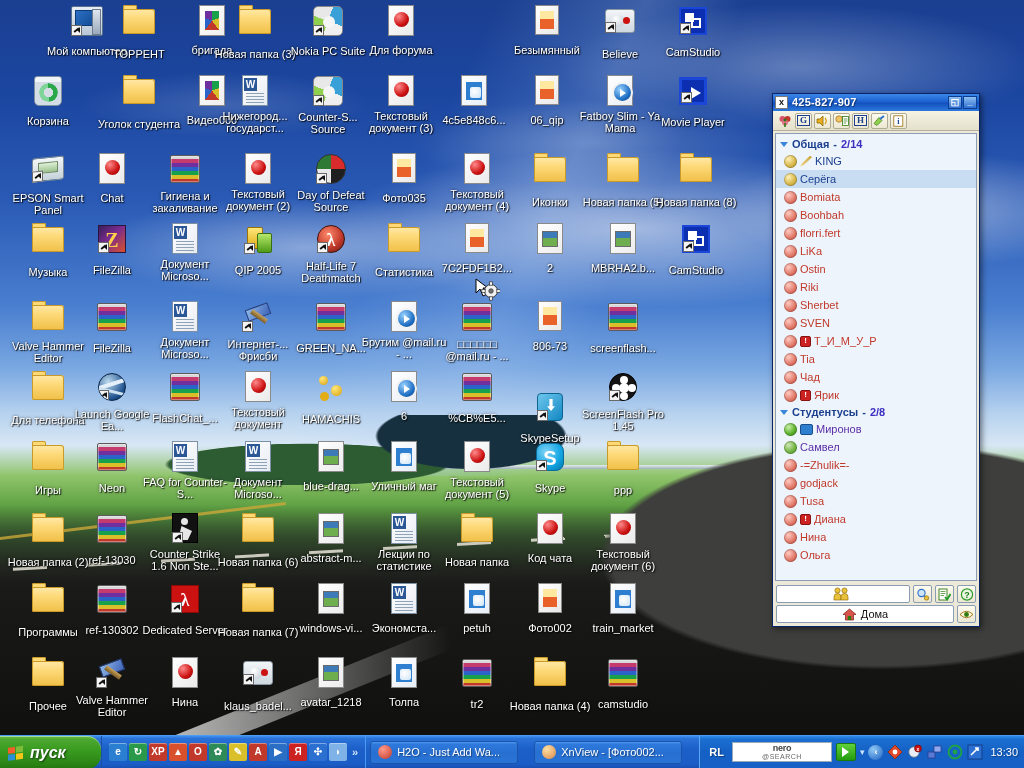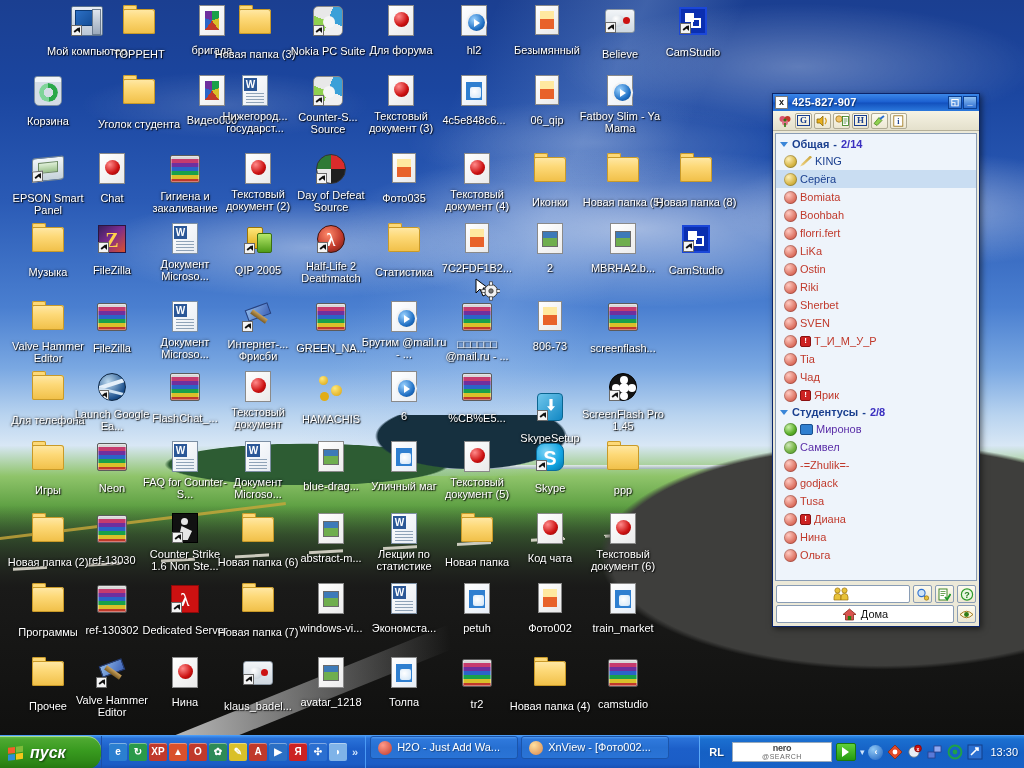"hl2" div.icon { html: <div><span> <span></span> </span><span>hl2</span></div> -> none }
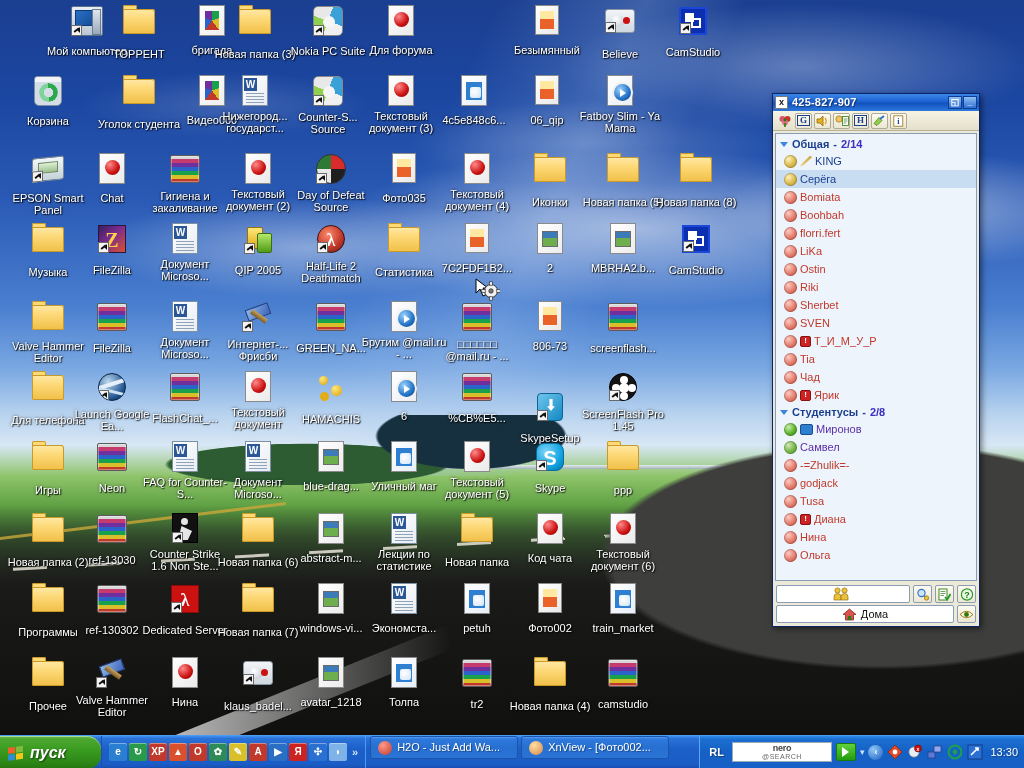"Movie Player" div.icon { html: none -> <div><span> <span> <span></span> </span> </span><span>Movie Player</span></div> }
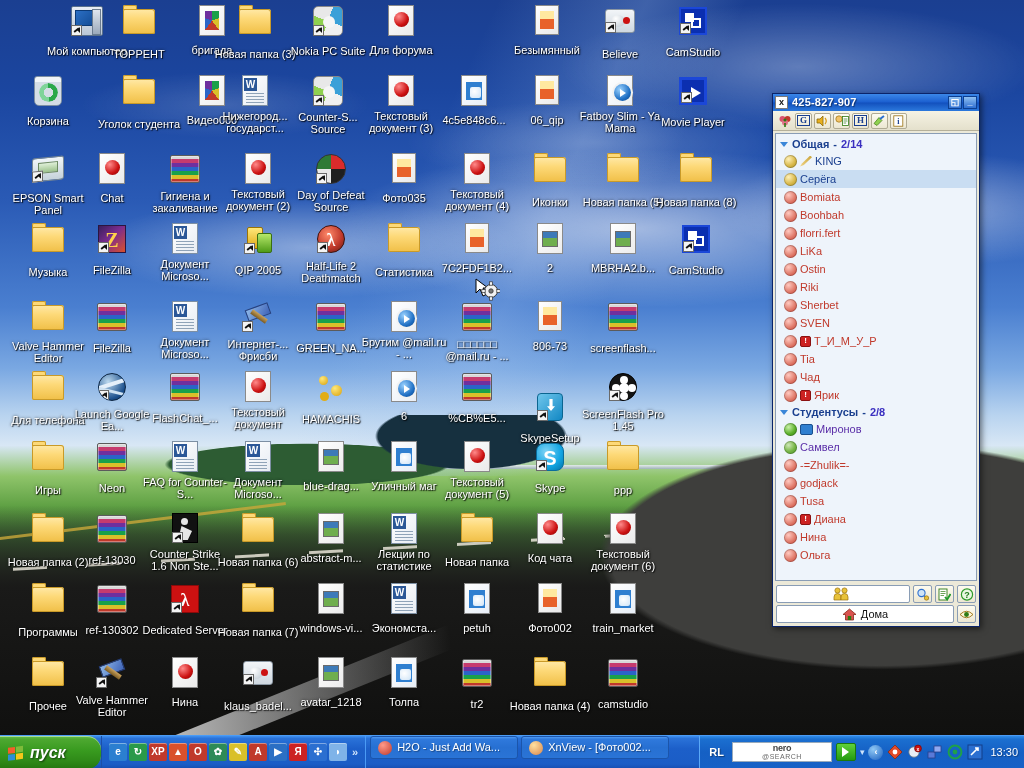"Half-Life 2 Deathmatch" span.lbl { text: 2 -> 7 }
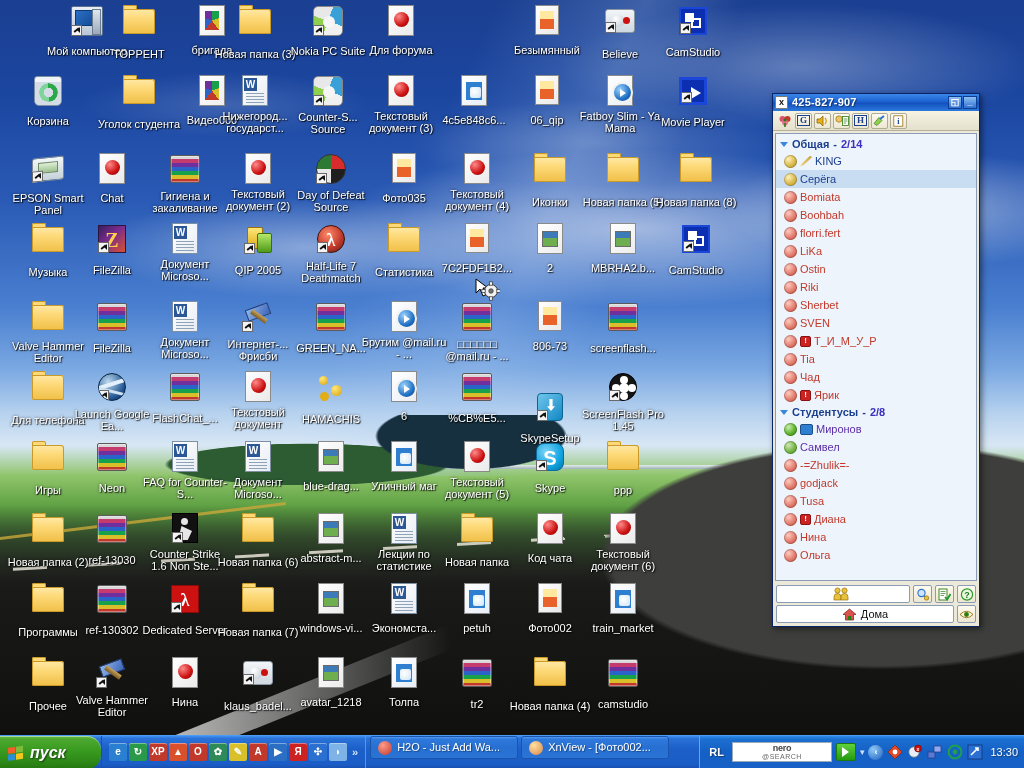"H2O - Just Add Wa..." #tasks { align-items: none -> center; gap: 3px -> 16px }
